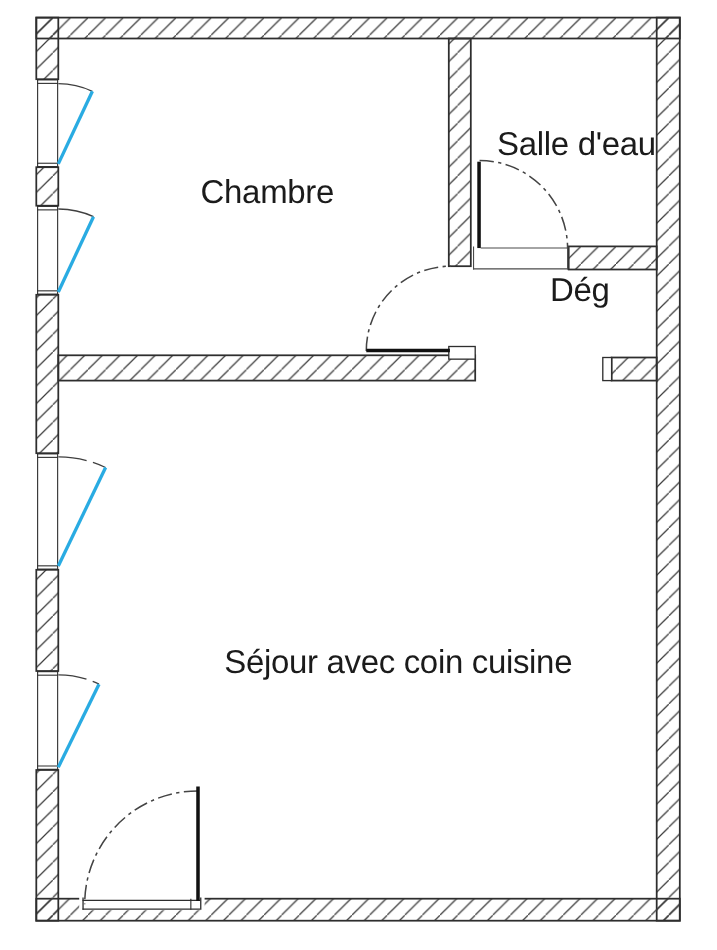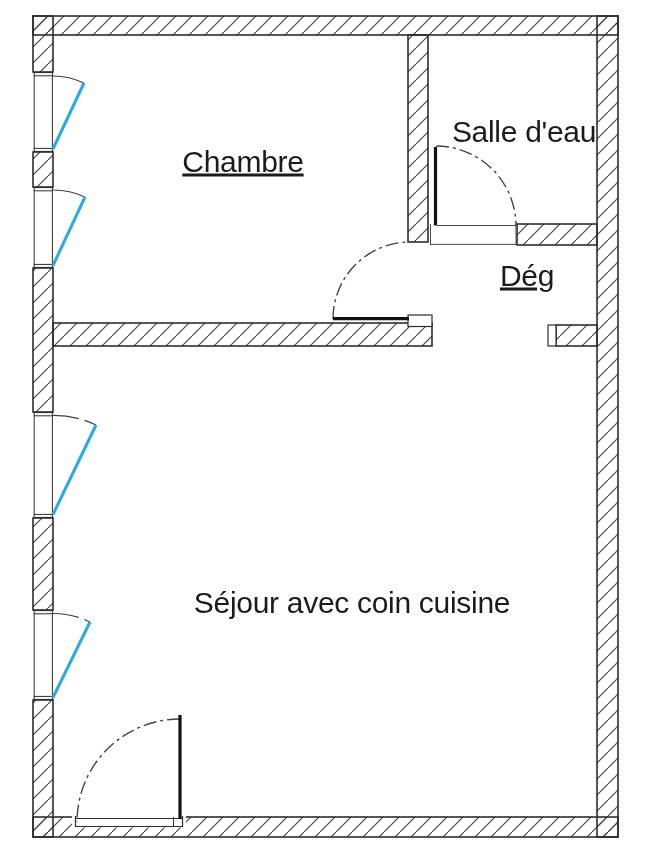"Chambre" div.room-label { text-decoration: underline -> none; top: 161px -> 175px }
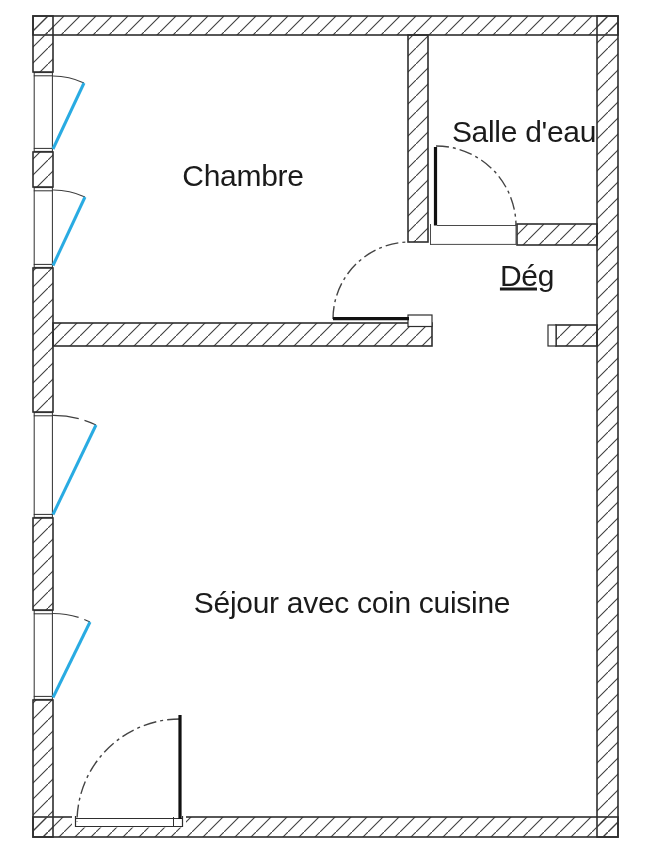"Dég" div.room-label { text-decoration: underline -> none; top: 275px -> 264px }
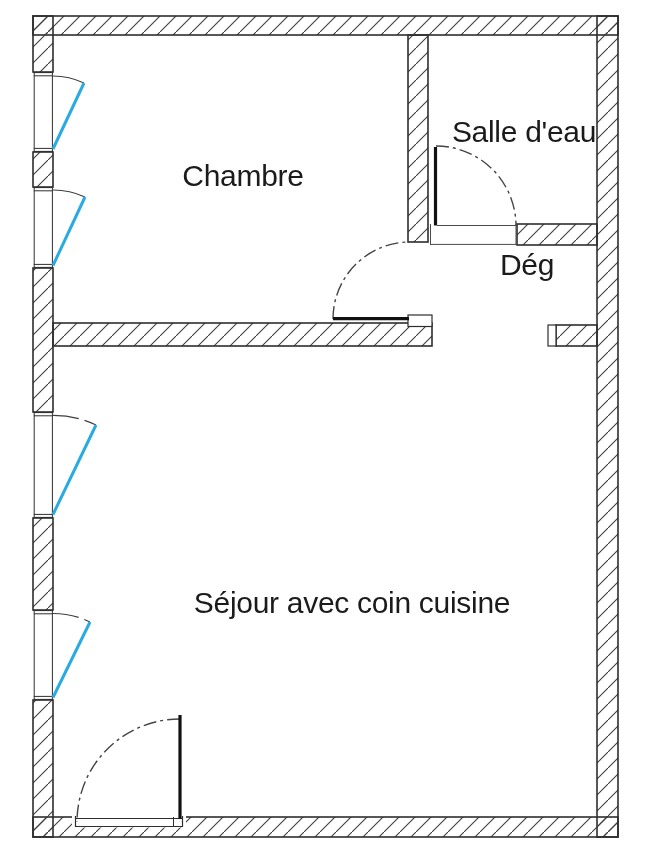"Séjour avec coin cuisine" div.room-label { left: 352px -> 362px }
